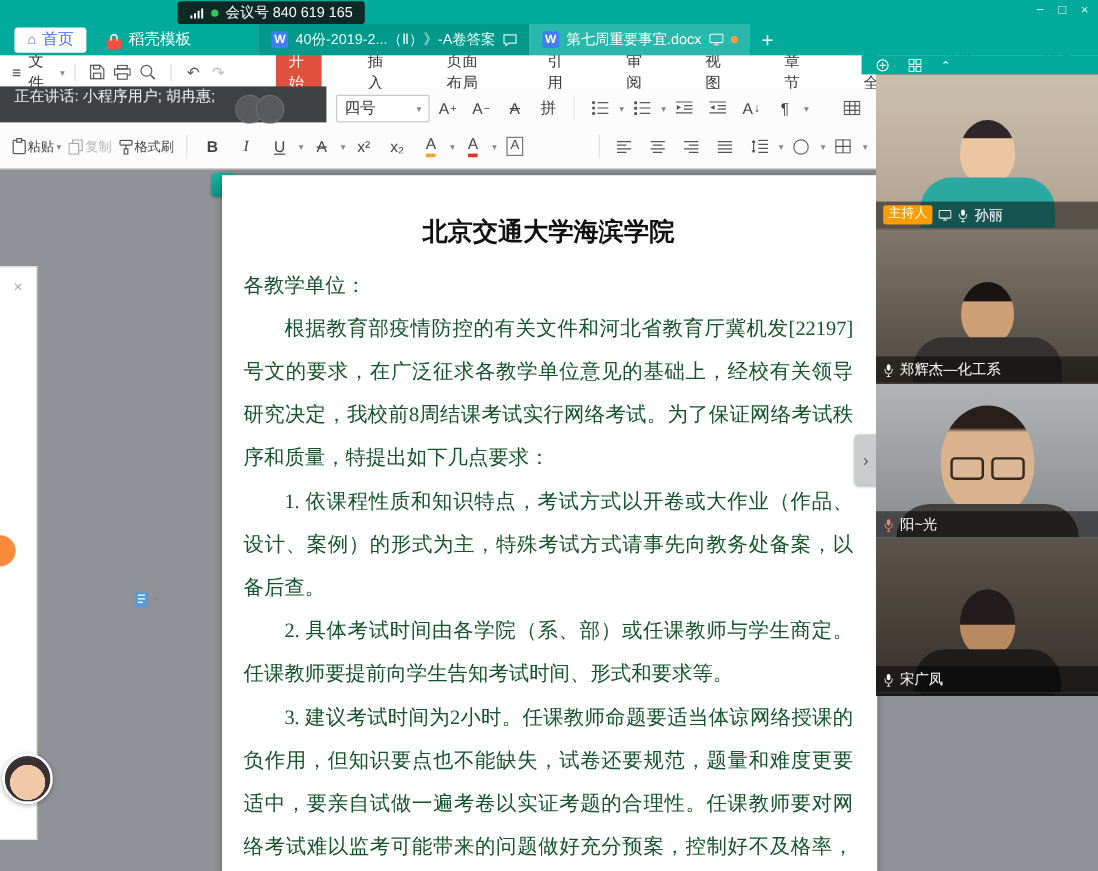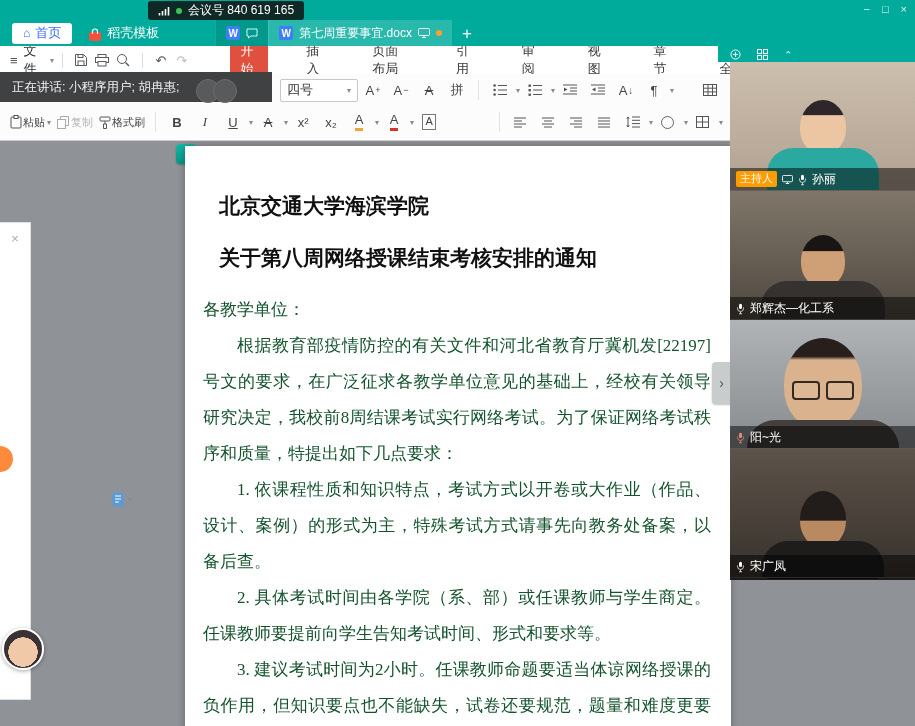"40份-2019-2...（Ⅱ）》-A卷答案" span.title { html: none -> <span>40份-2019-2...（Ⅱ）》-A卷答案</span> }
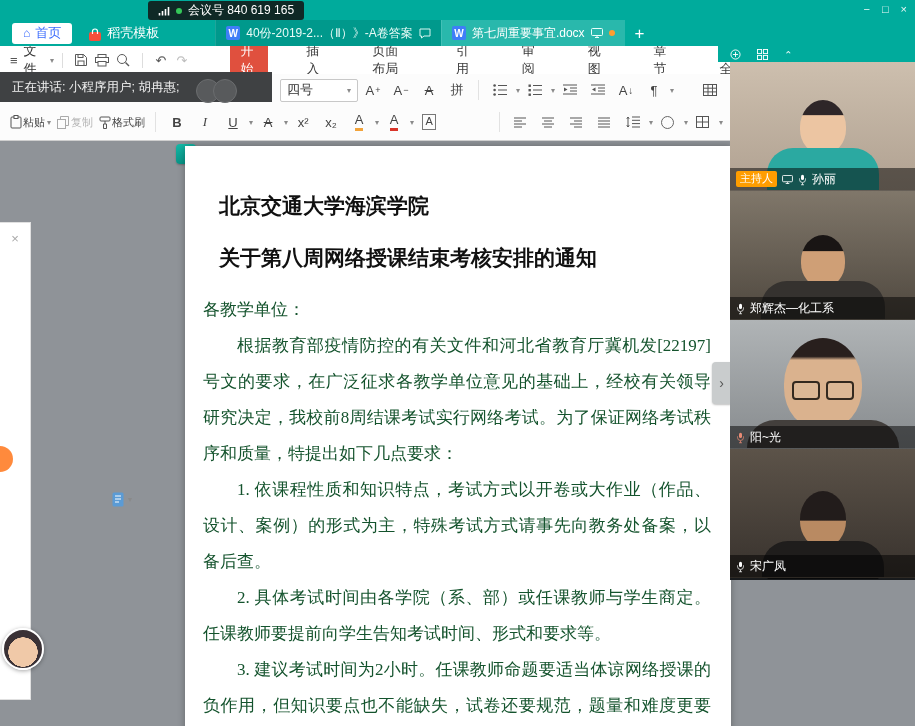"正在讲话: 小程序用户; 胡冉惠;" .toast { align-items: center -> flex-start }
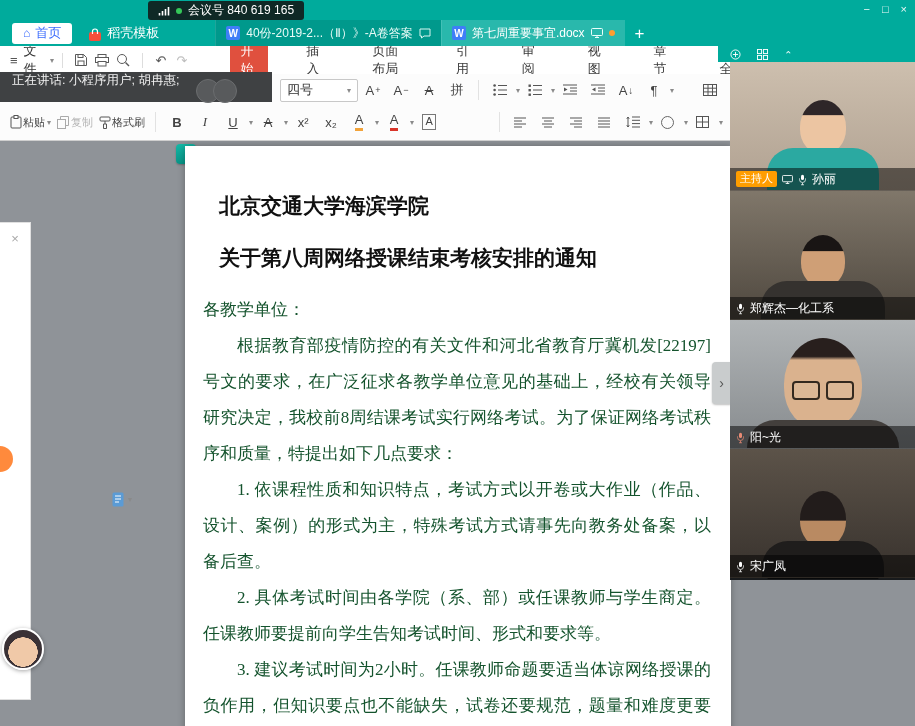"北京交通大学海滨学院" .doc-title { margin: 16px -> 4px; text-align: left -> center }
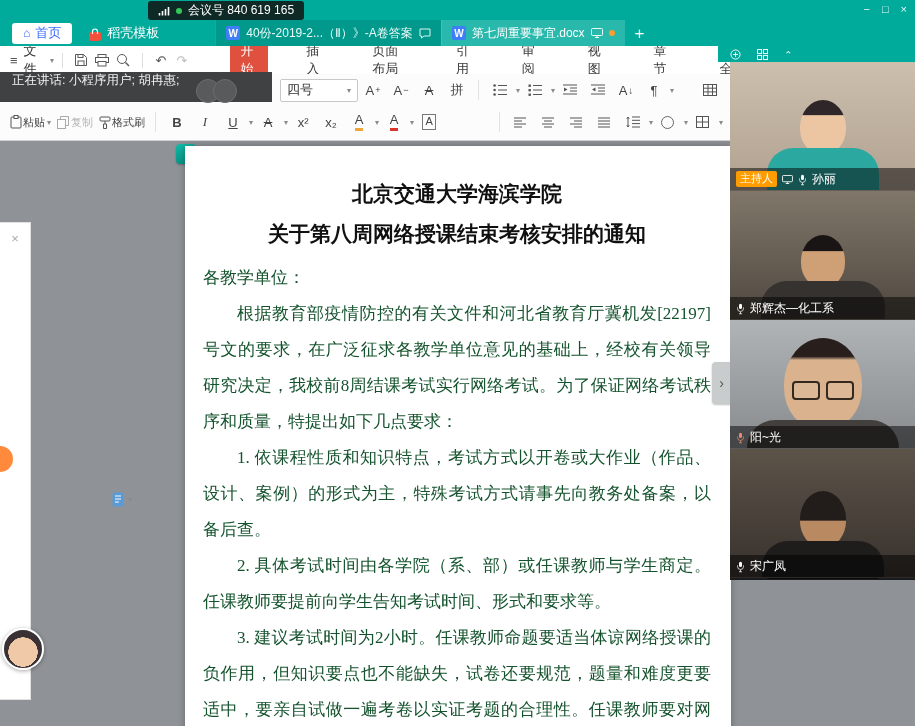"关于第八周网络授课结束考核安排的通知" p.doc-title { html: <p>关于第八周网络授课结束考核安排的通知</p> -> none }
